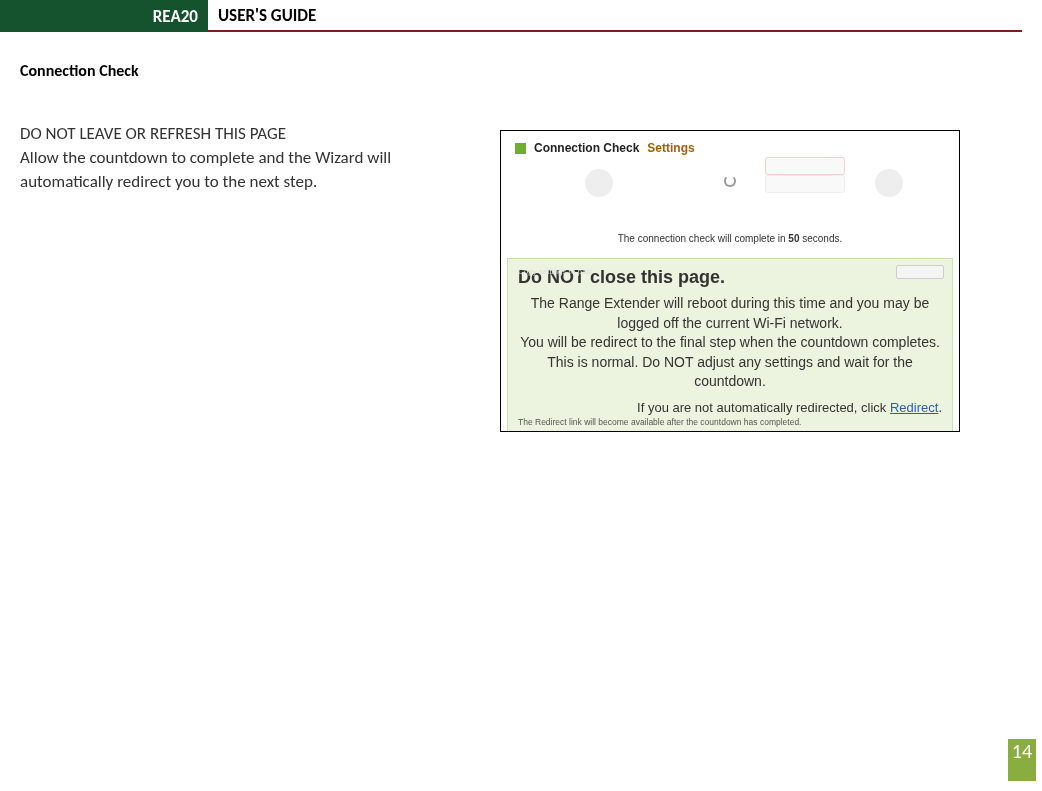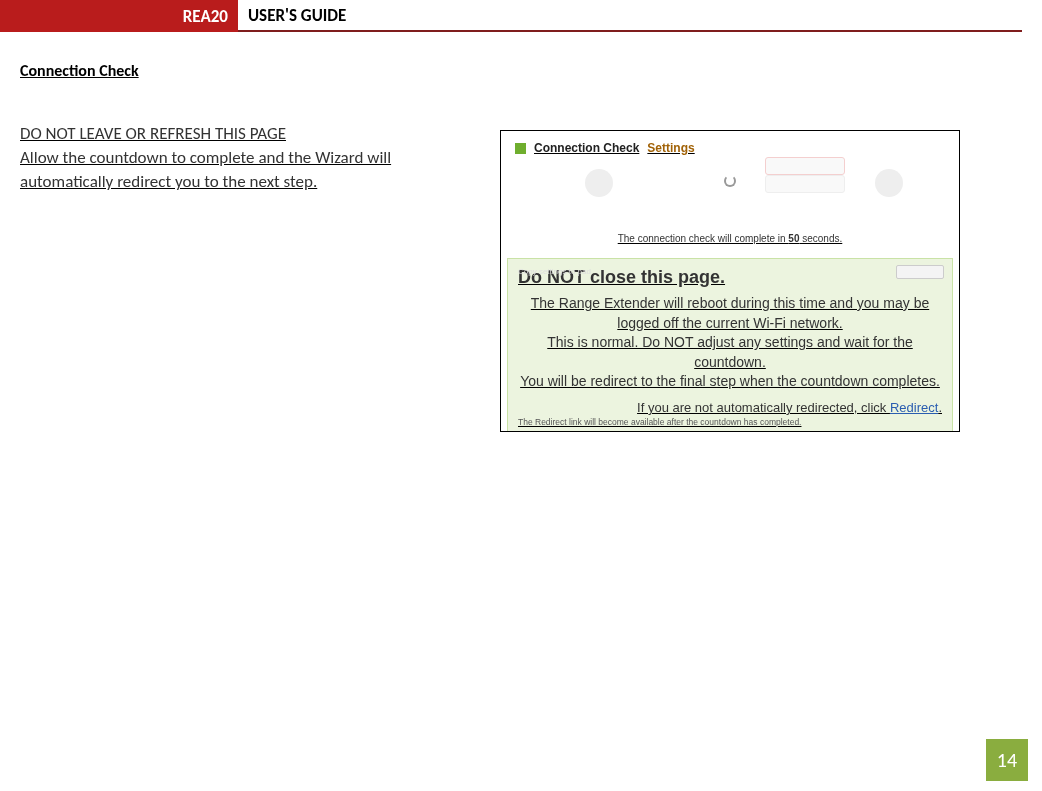"REA20" .header-left-bar { background: #b91c1c -> #14532d; width: 238px -> 208px }
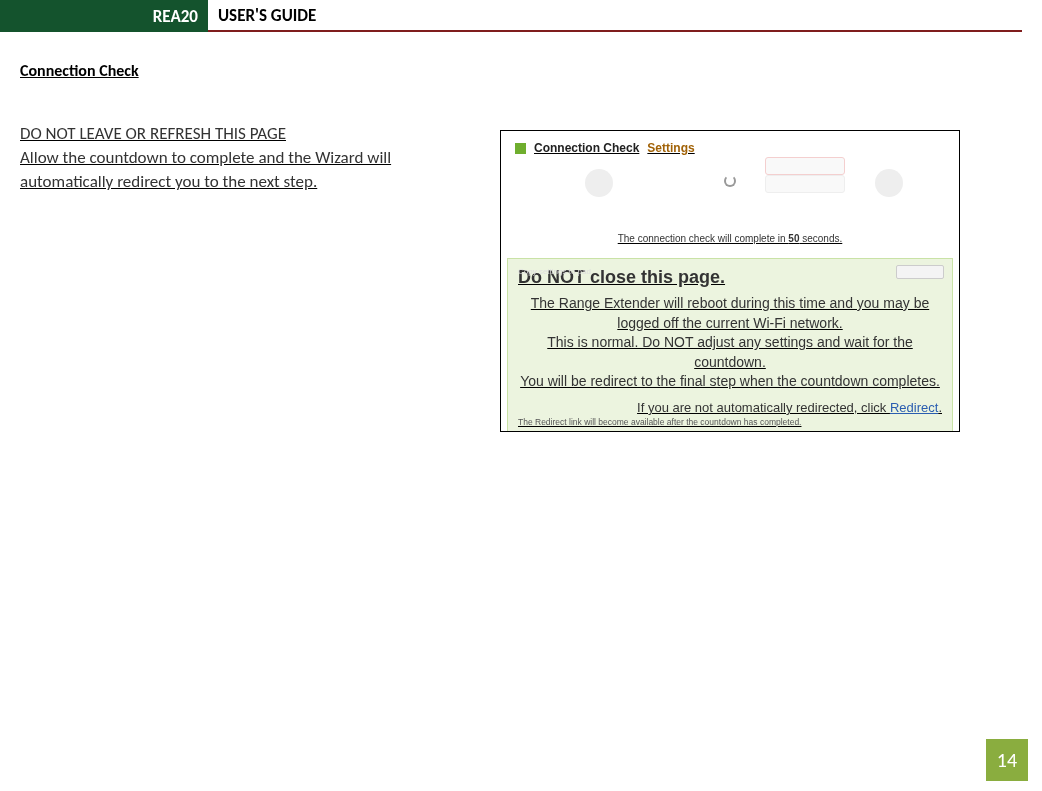"Connection Check" .content { text-decoration: underline -> none }
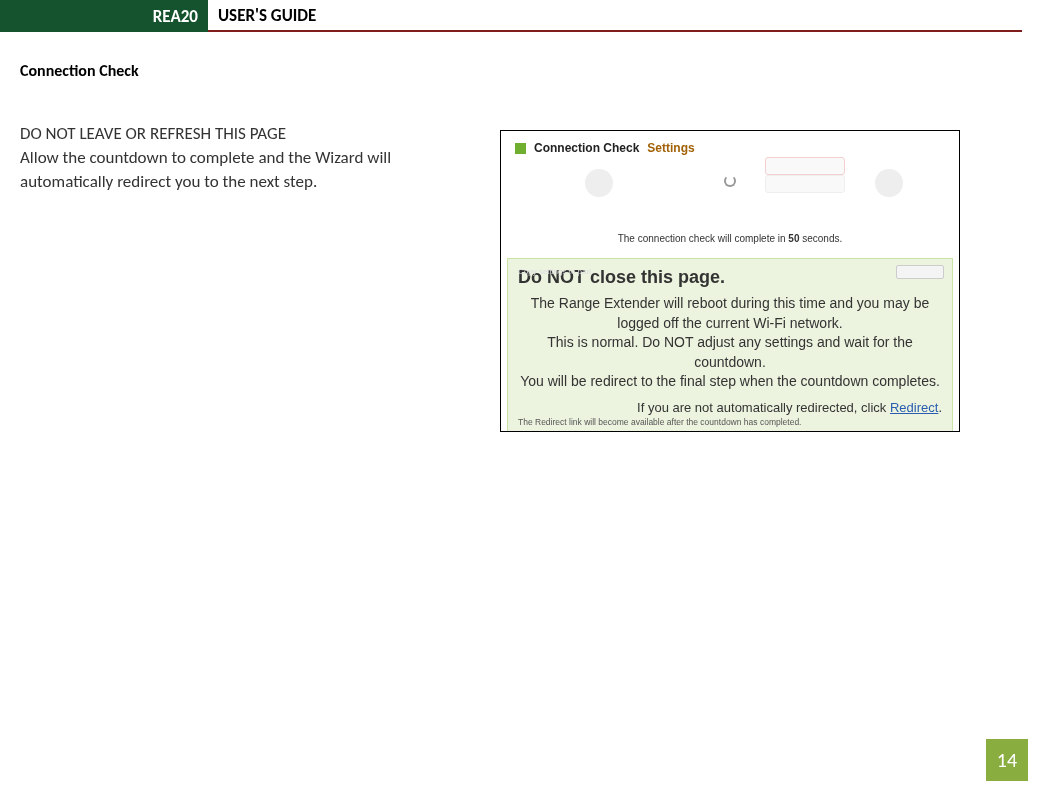"This is normal. Do NOT" div.ss-green-line { order: before "You will be redirect to" -> after "You will be redirect to" }
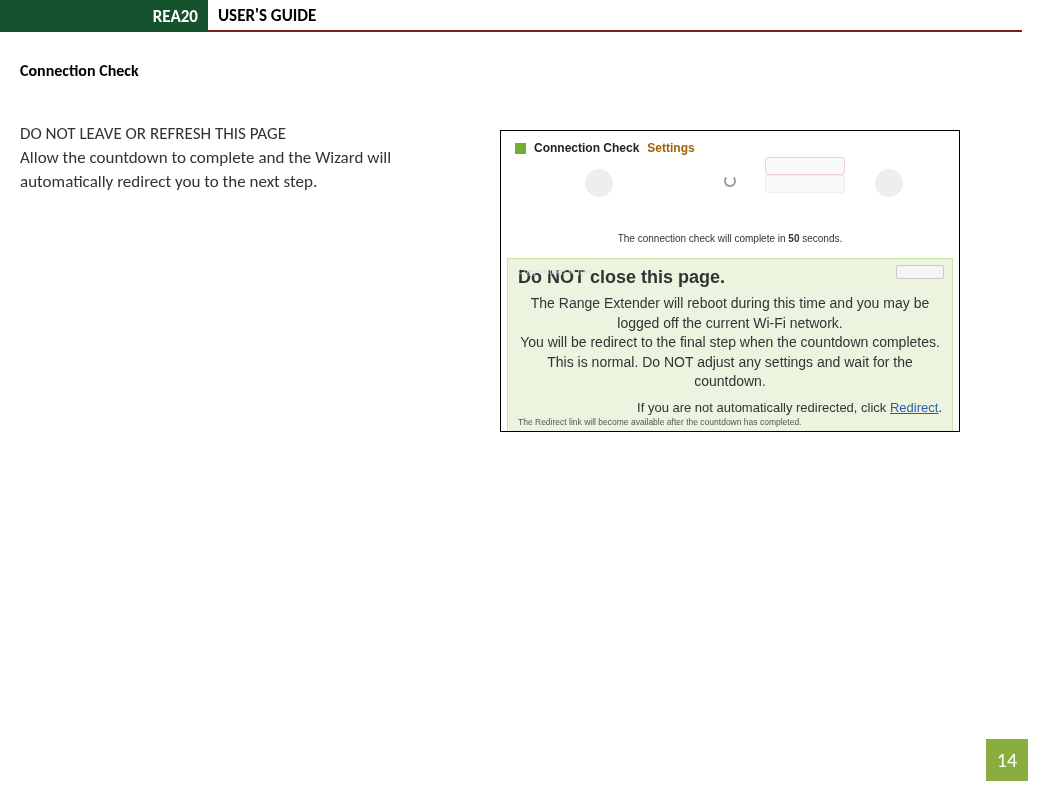"14" .page-number-box { align-items: center -> none; right: 14px -> 6px; width: 42px -> 28px }
